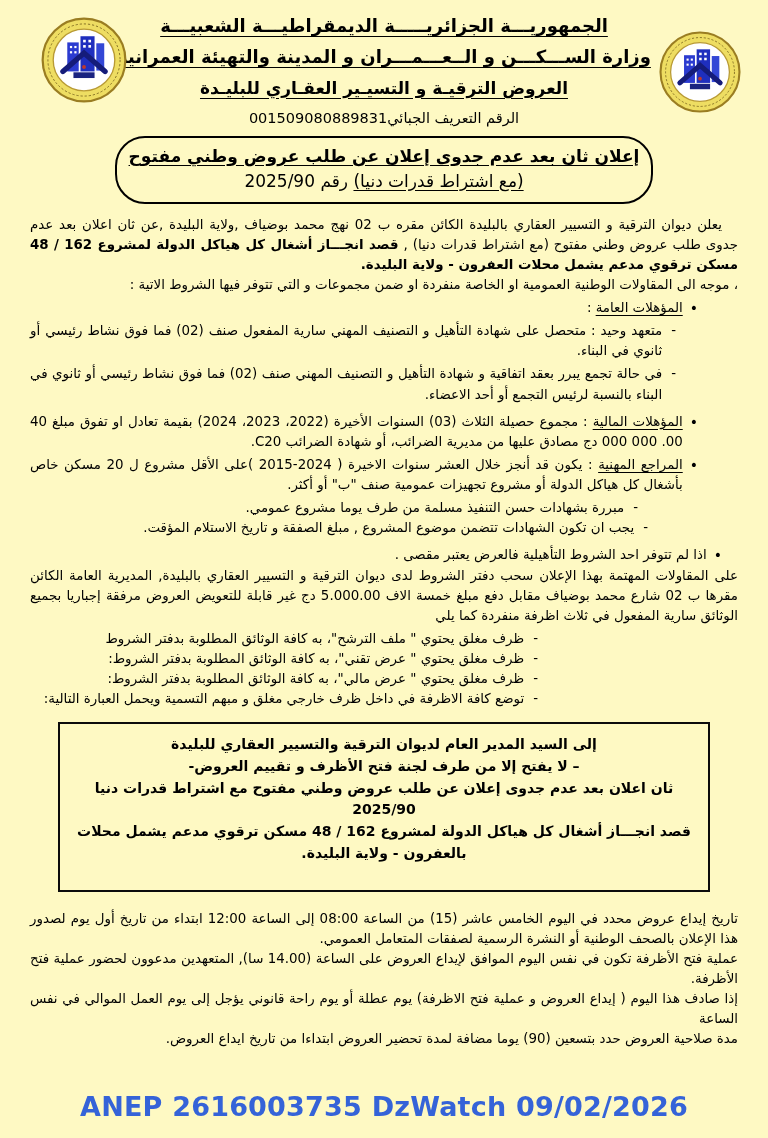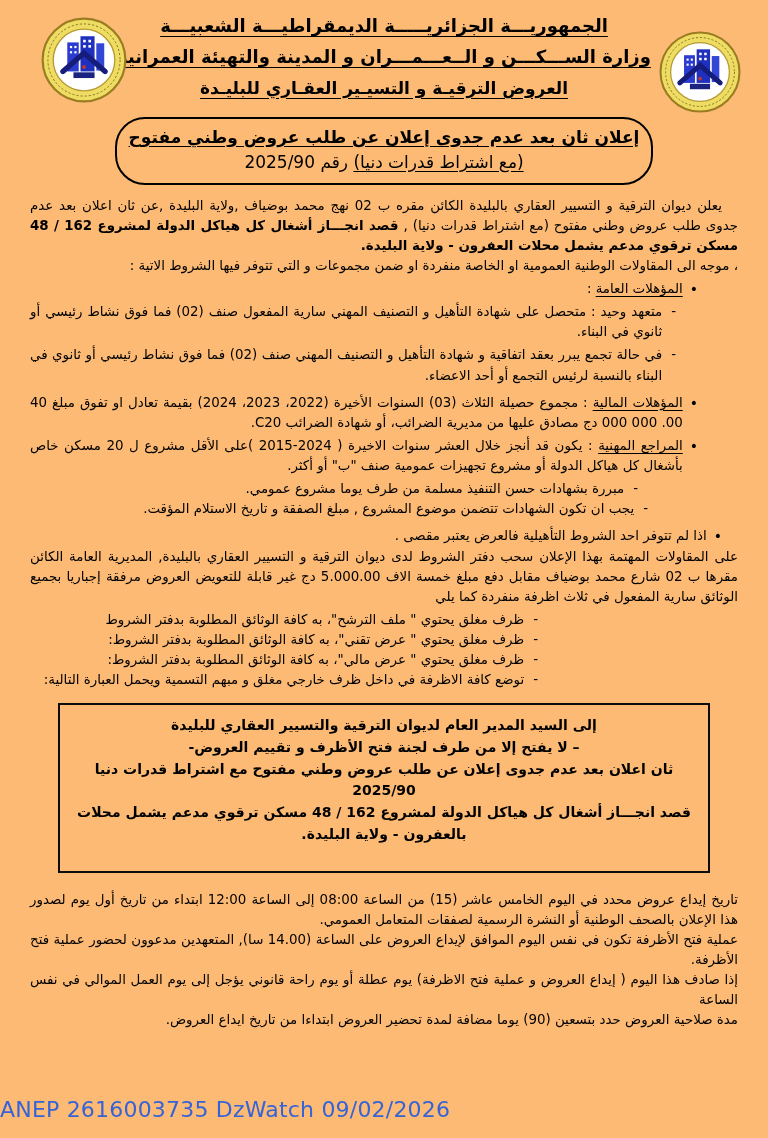"الجمهوريـــة الجزائريـــــة" .page { background: #fdba74 -> #fef9c3 }
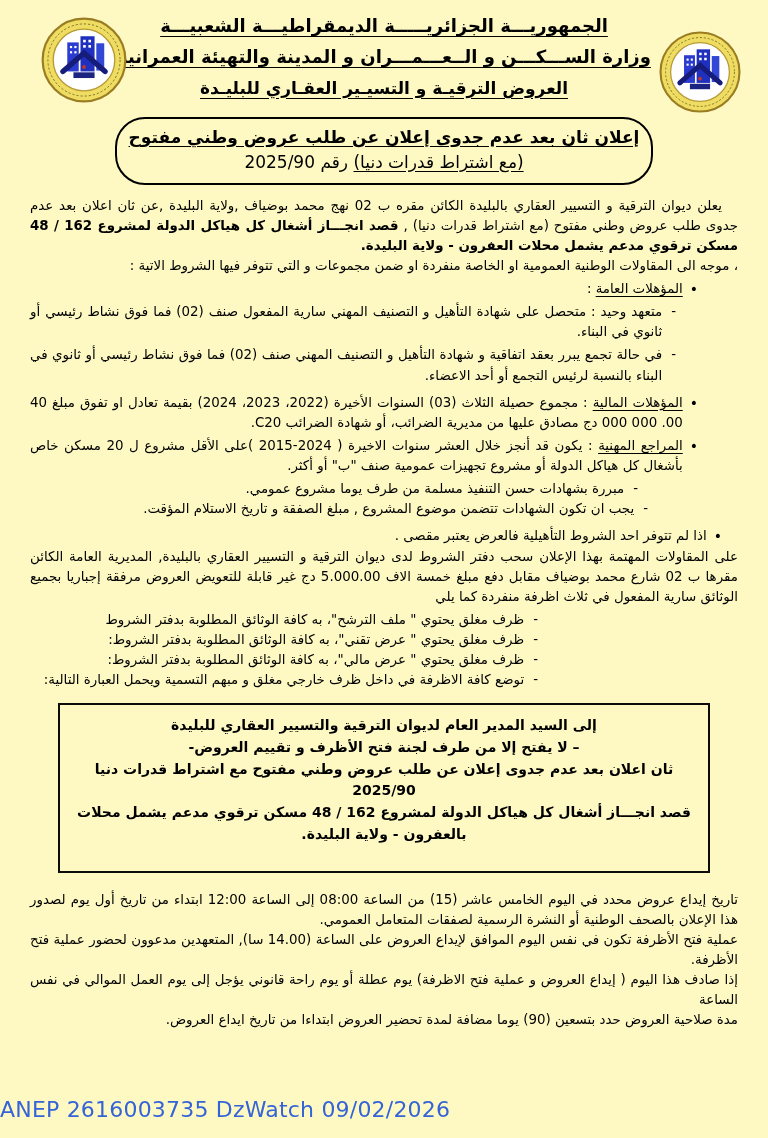"الرقم التعريف الجبائي001509080889831" div.taxline { html: none -> <div><span>الرقم التعريف الجبائي</span><span>001509080889831</span></div> }
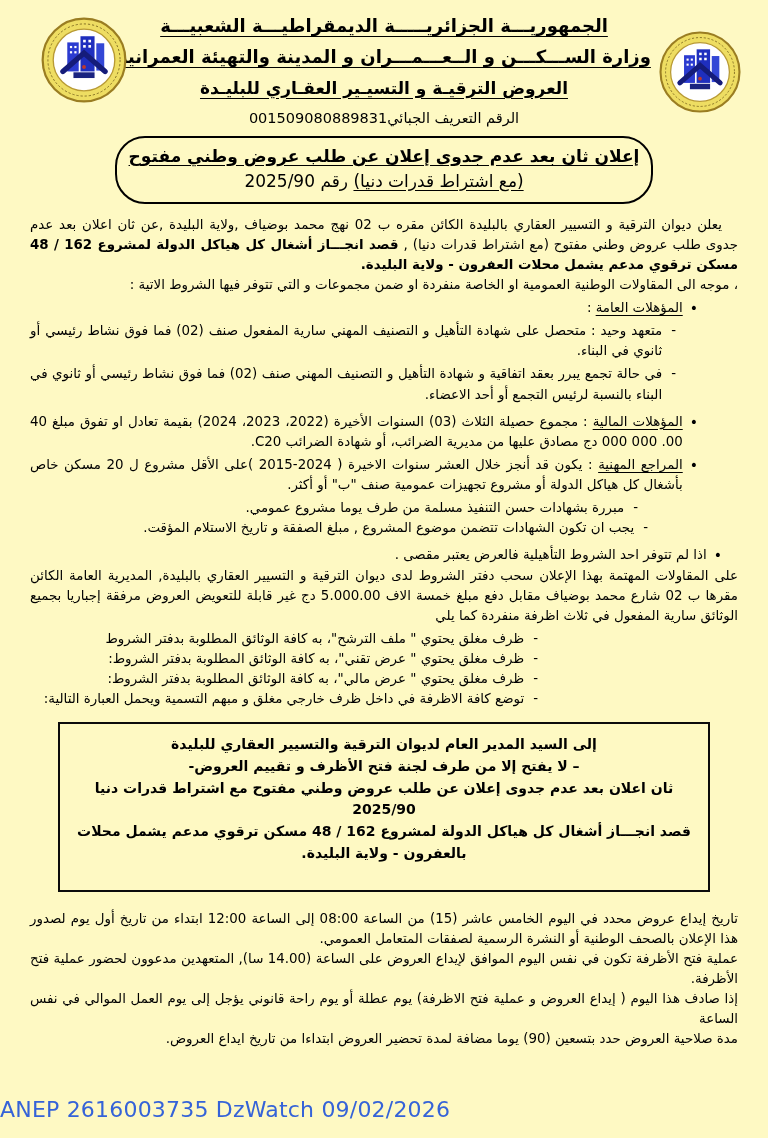"ANEP 2616003735 DzWatch 09/02/2026" .footer { font-size: 22px -> 27px; font-weight: normal -> bold; text-align: left -> center }
